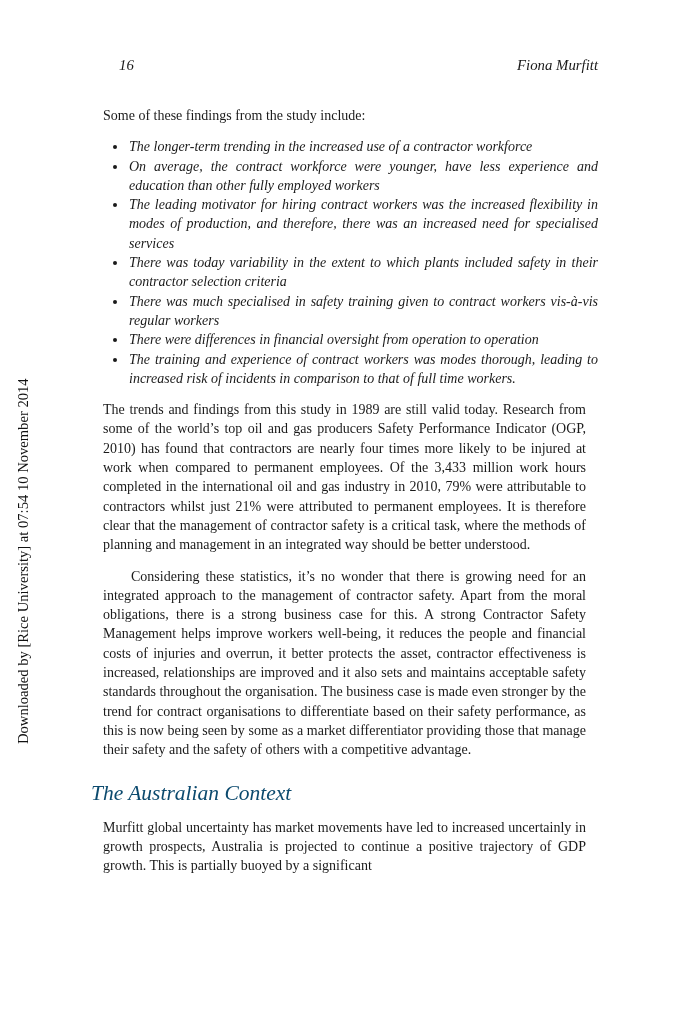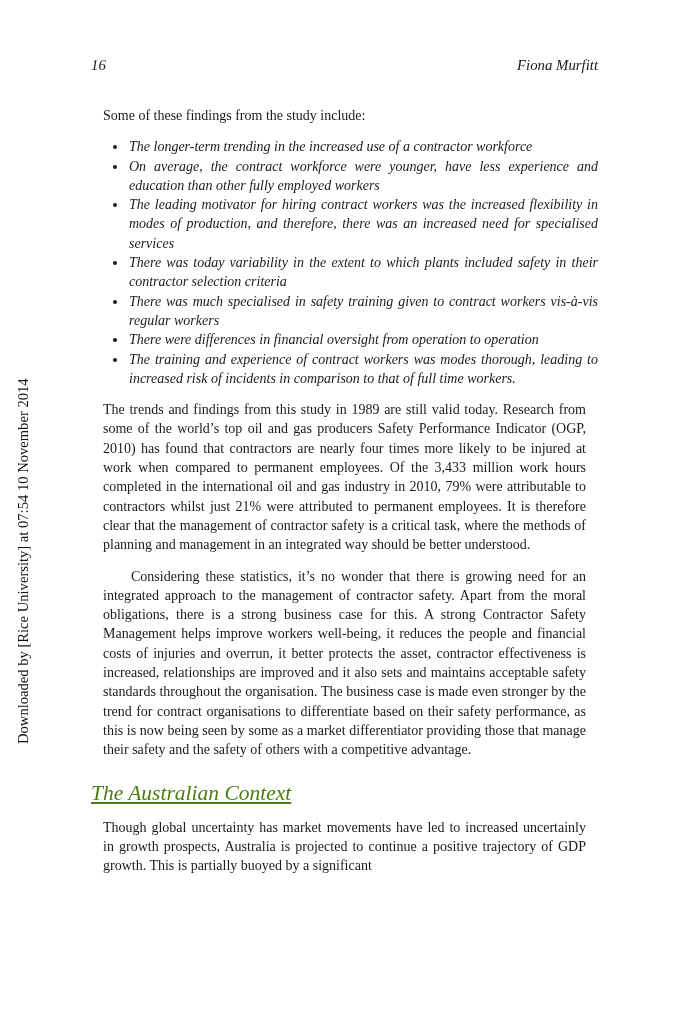"16" .header { margin-left: none -> 28px }
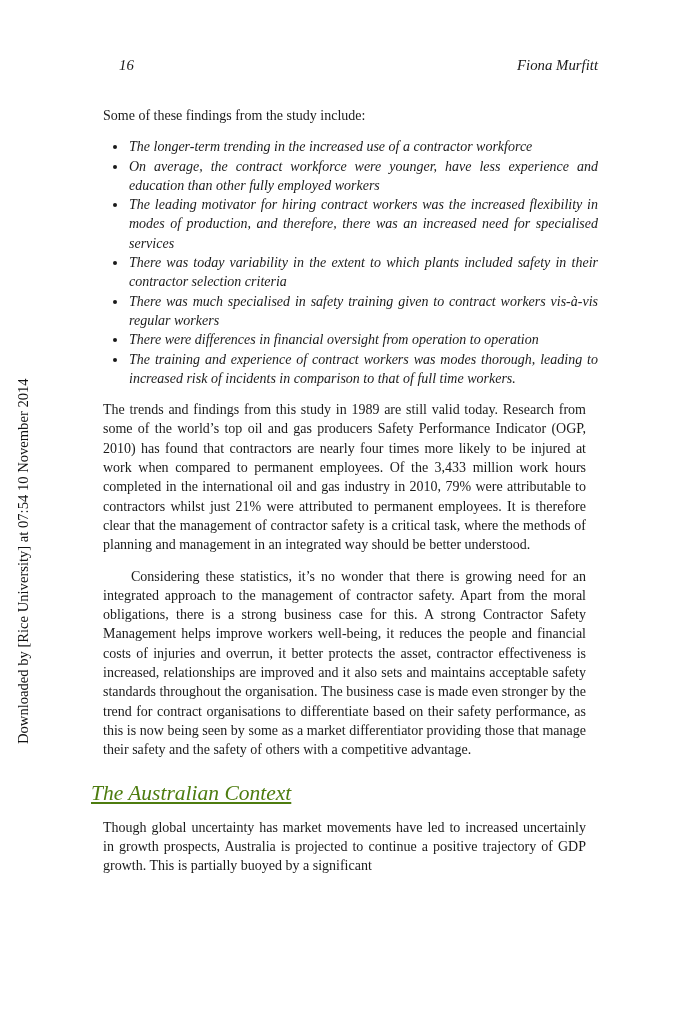"The Australian Context" h2.section-heading { color: #4d7c0f -> #0c4a6e; text-decoration: underline -> none }
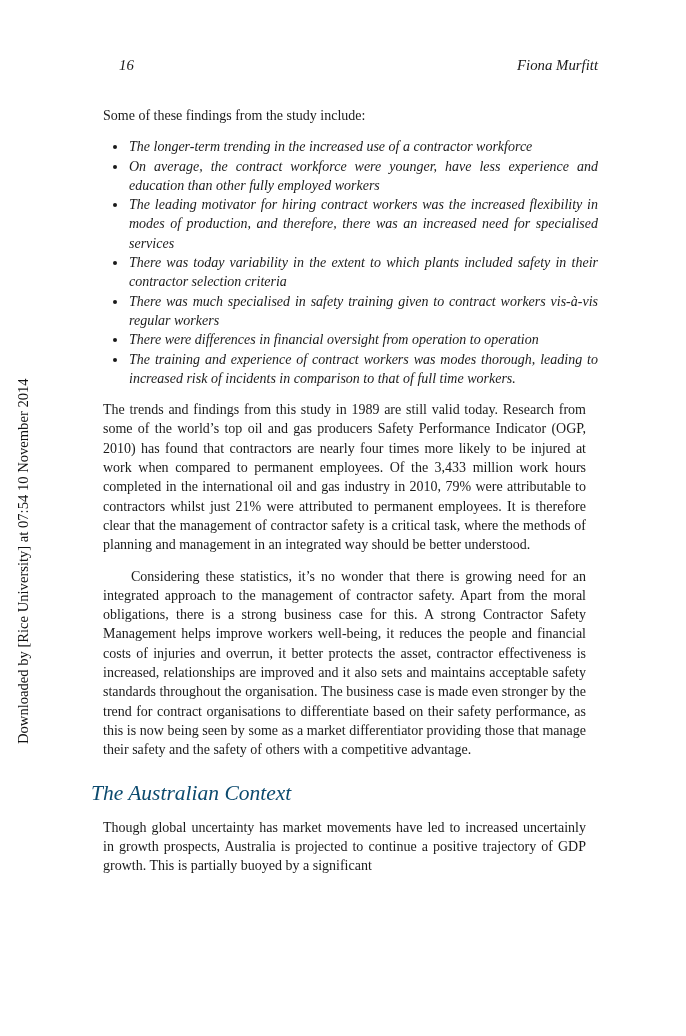"Though global uncertainty has market" p { text: Though -> Murfitt }
